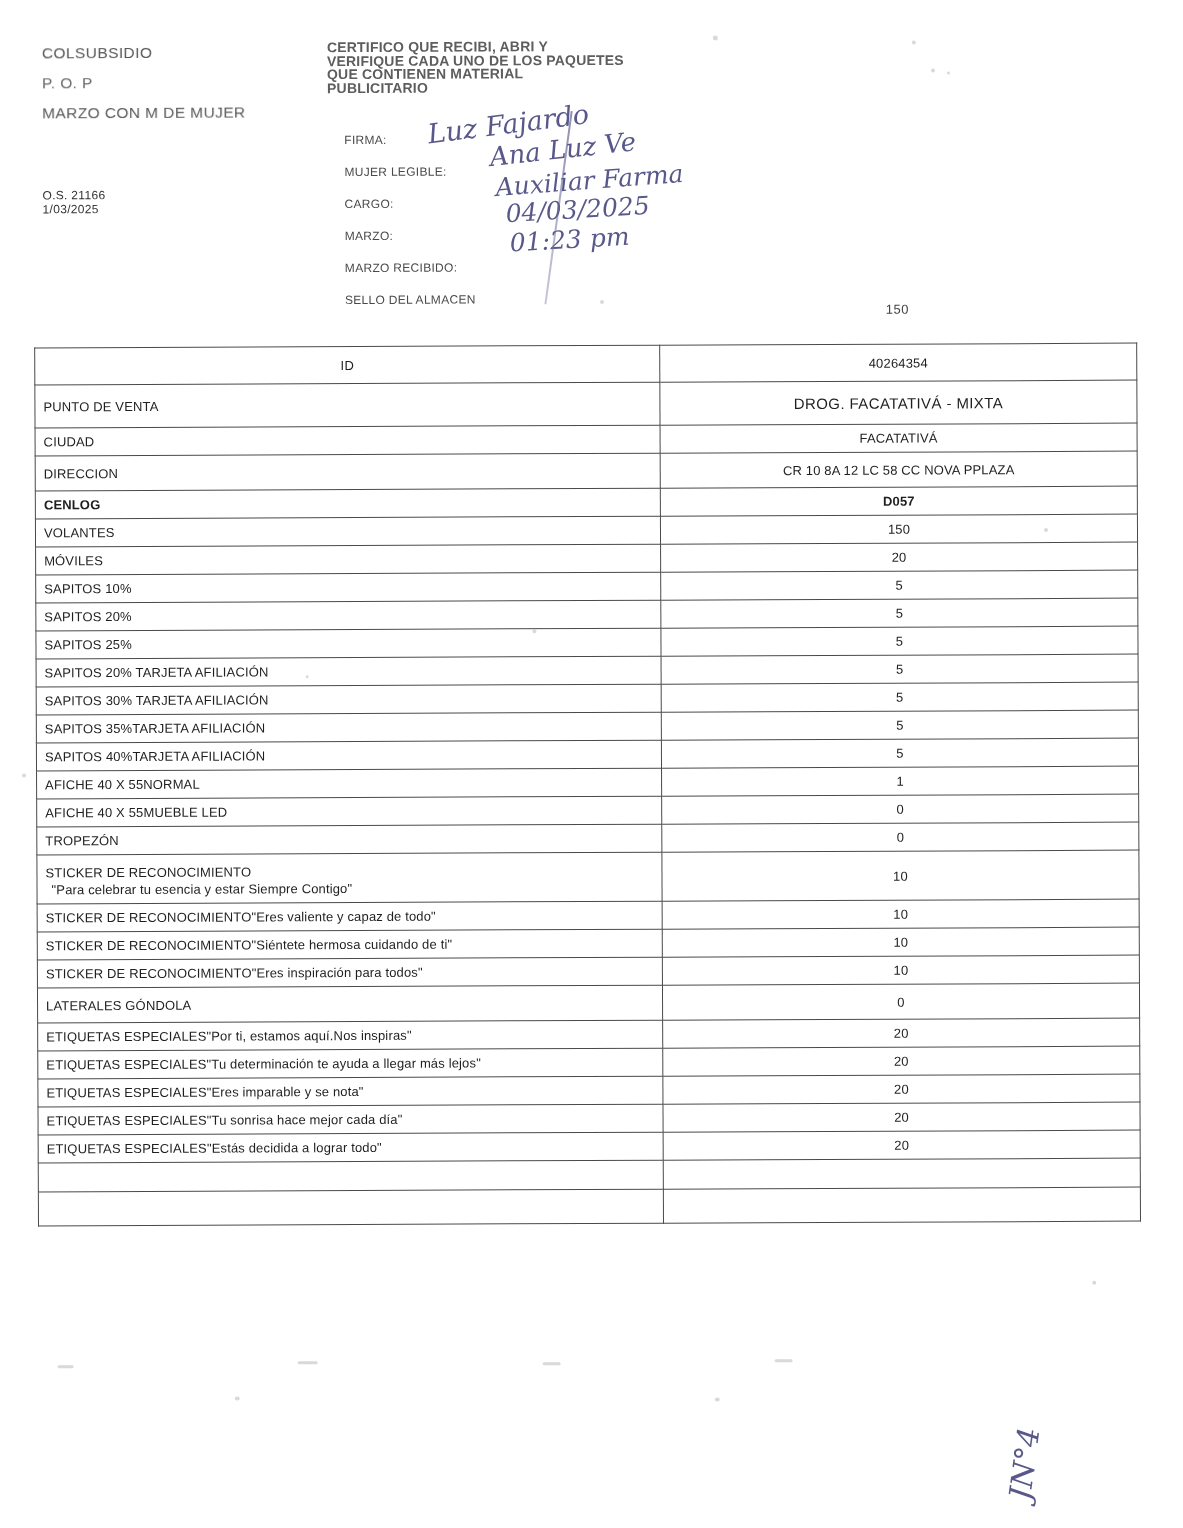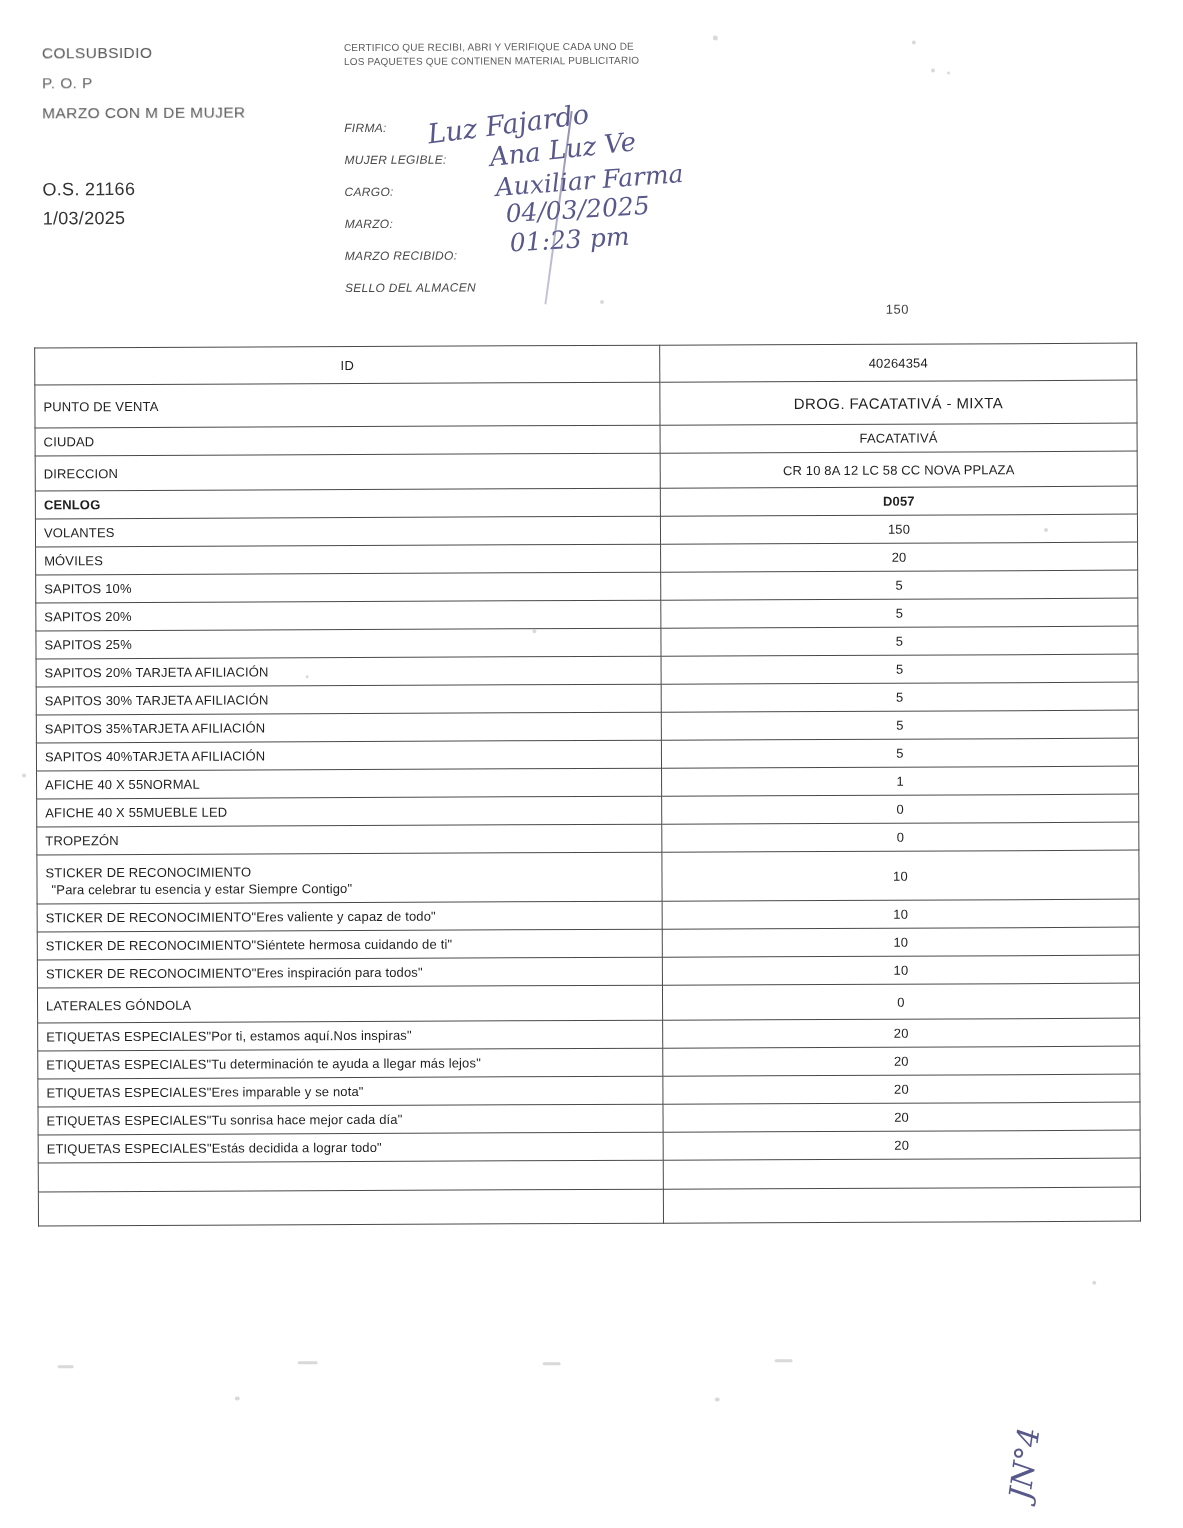"CERTIFICO QUE RECIBI, ABRI Y" .hdr-cert { font-size: 10px -> 14px; font-weight: none -> bold; left: 347px -> 330px }
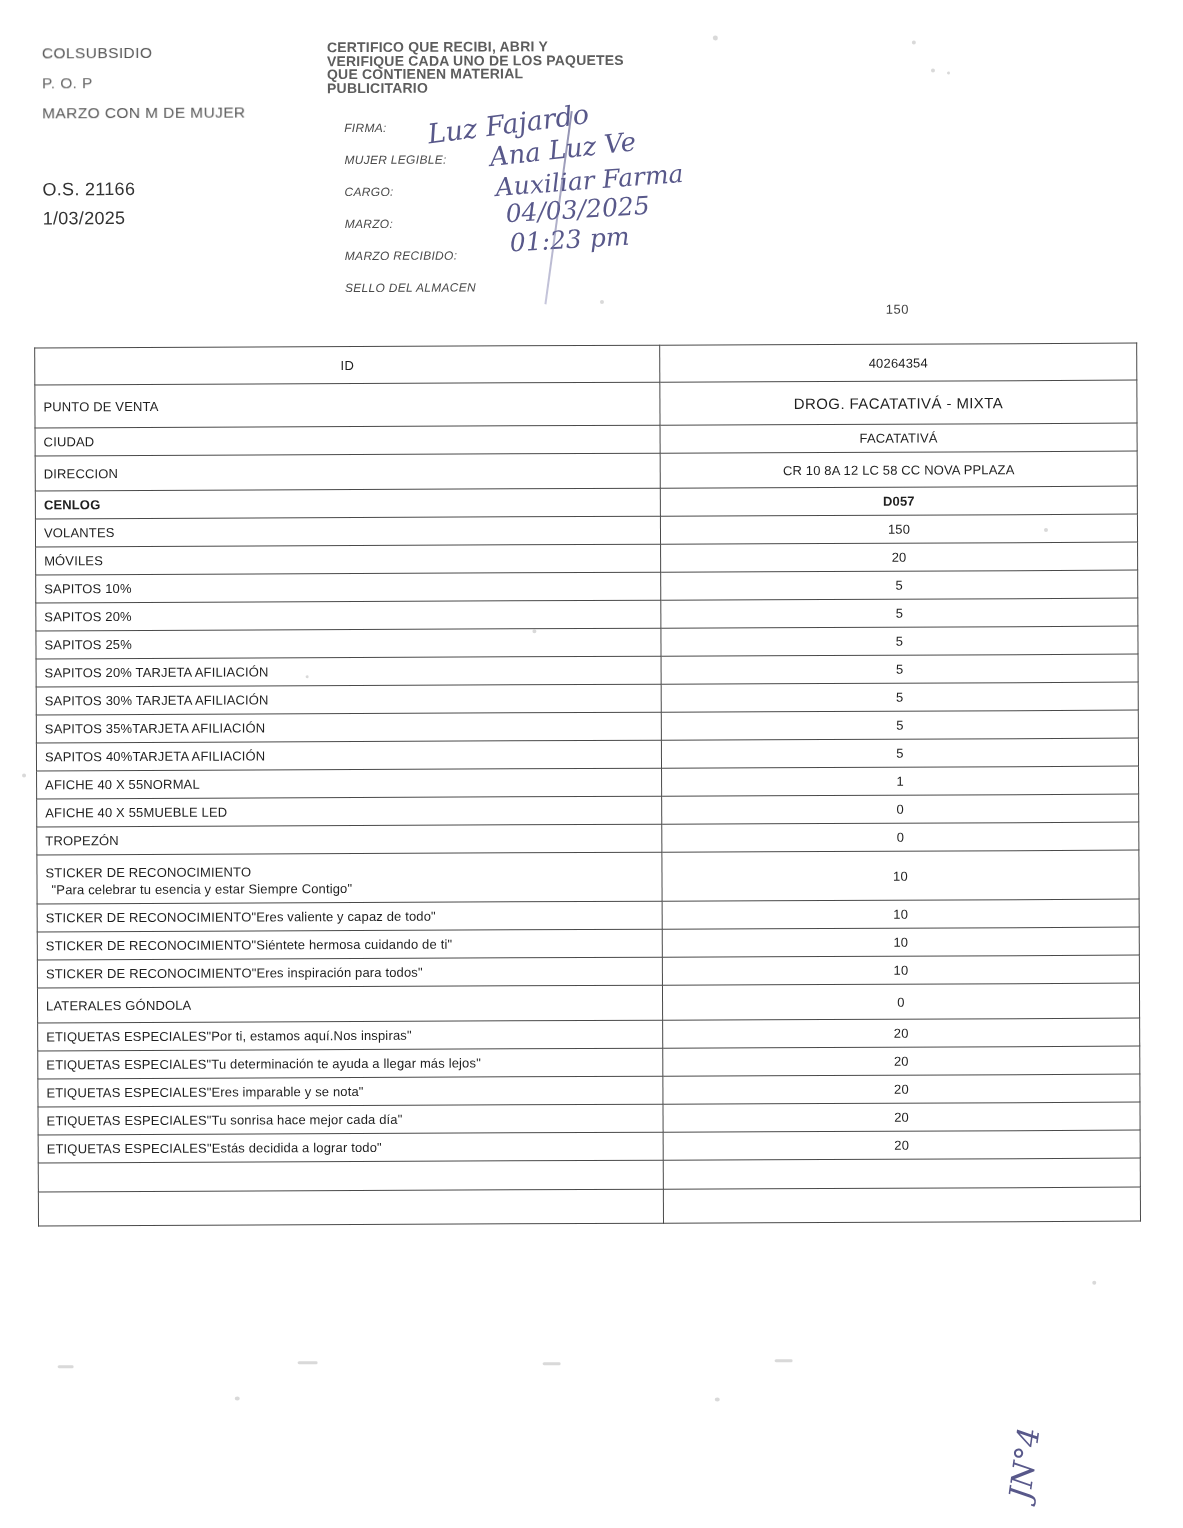"FIRMA:" .hdr-fields { font-style: italic -> none; top: 120px -> 132px }
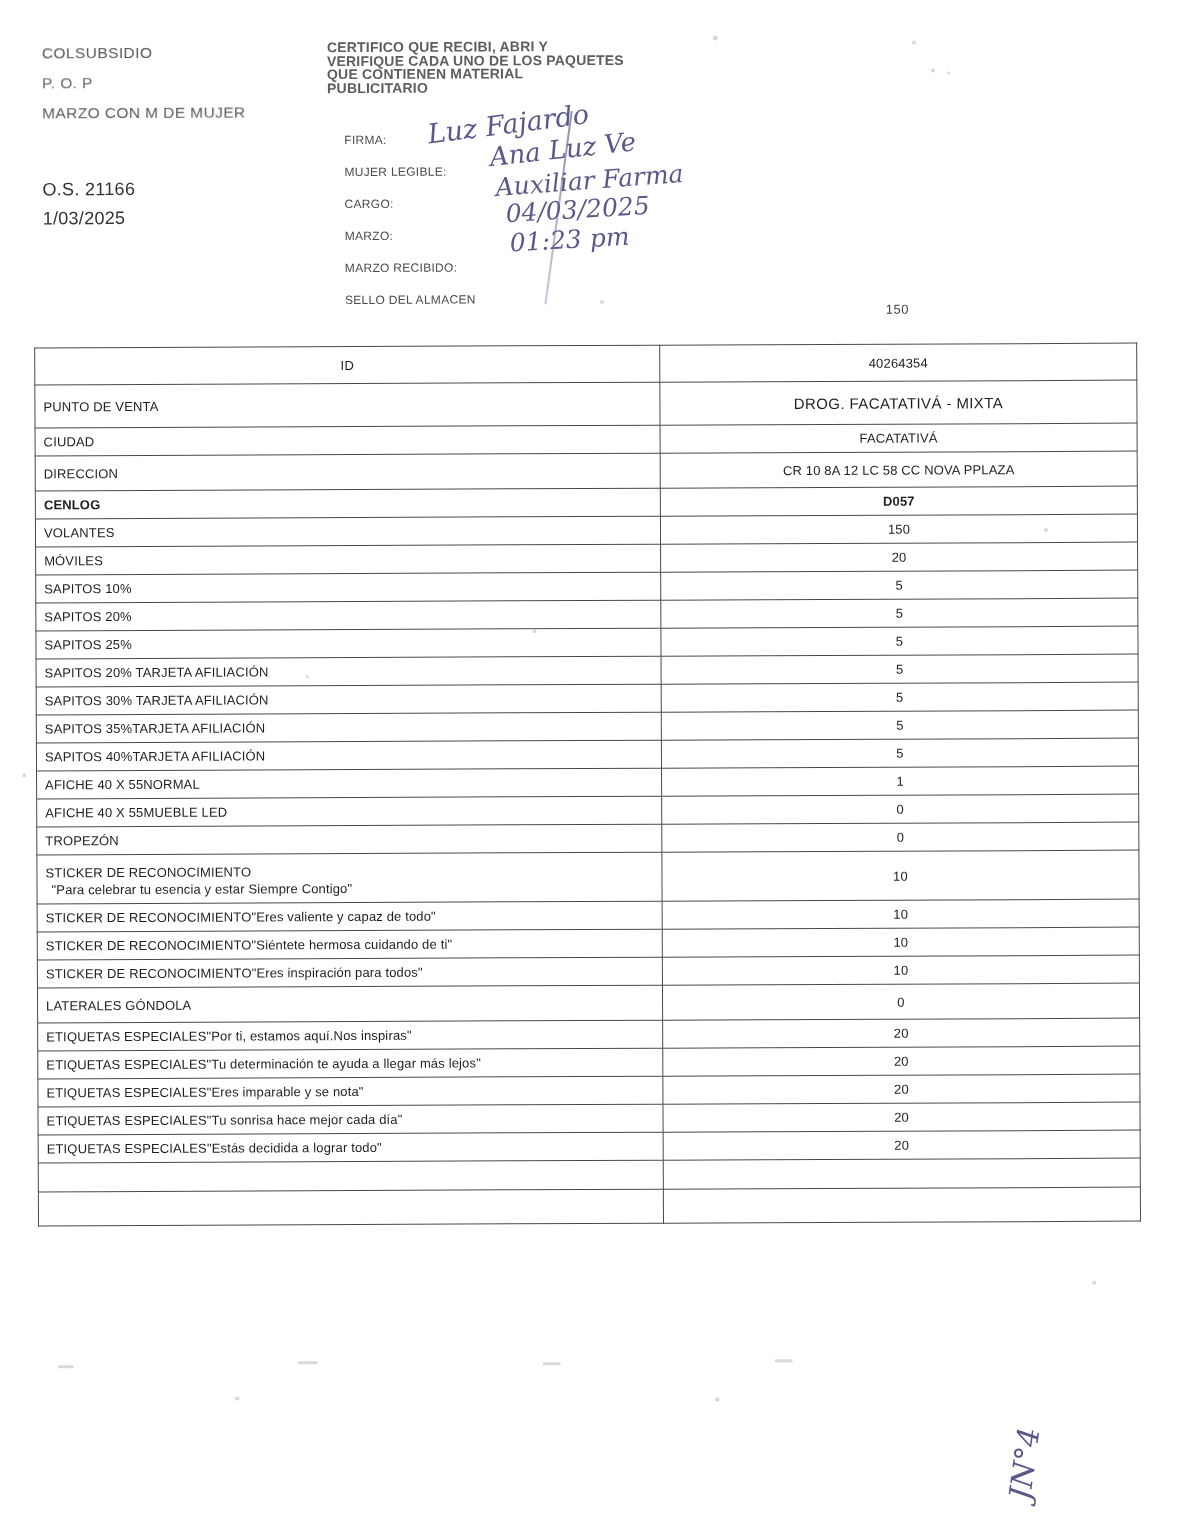"O.S. 21166" .hdr-os { font-size: 18px -> 12px; top: 177px -> 186px }
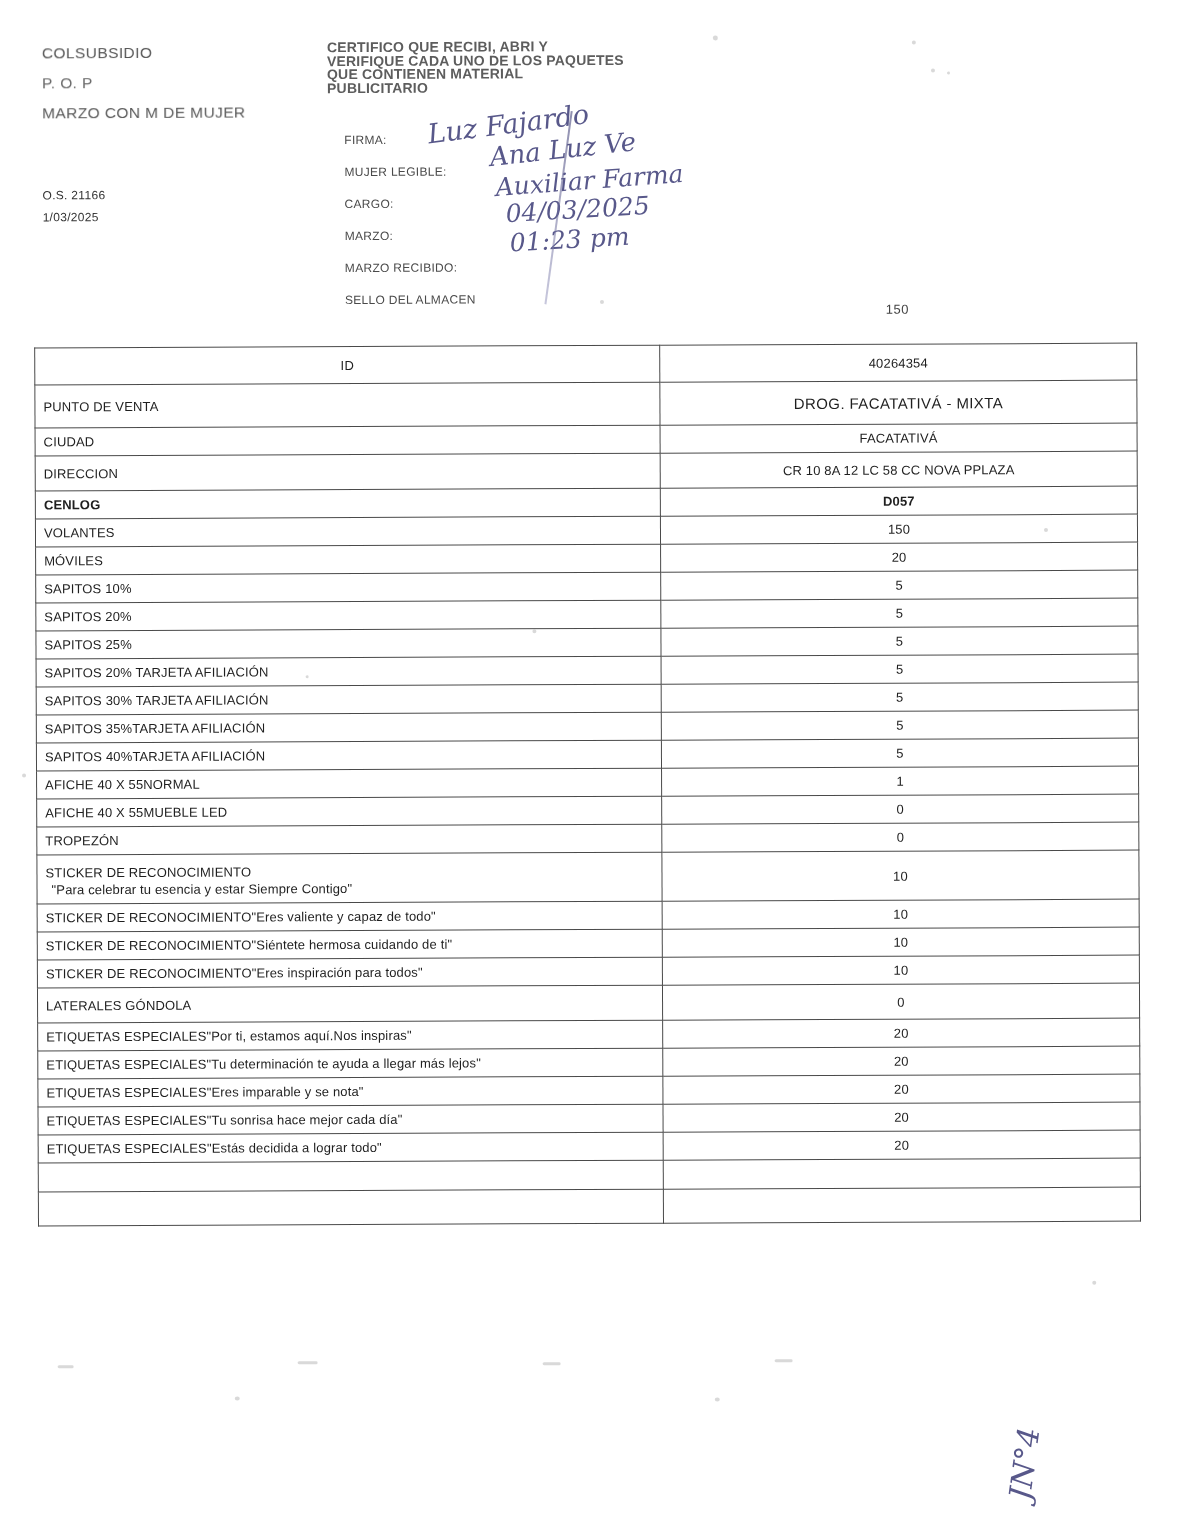"1/03/2025" .hdr-os .os2 { margin-top: 8px -> none }
